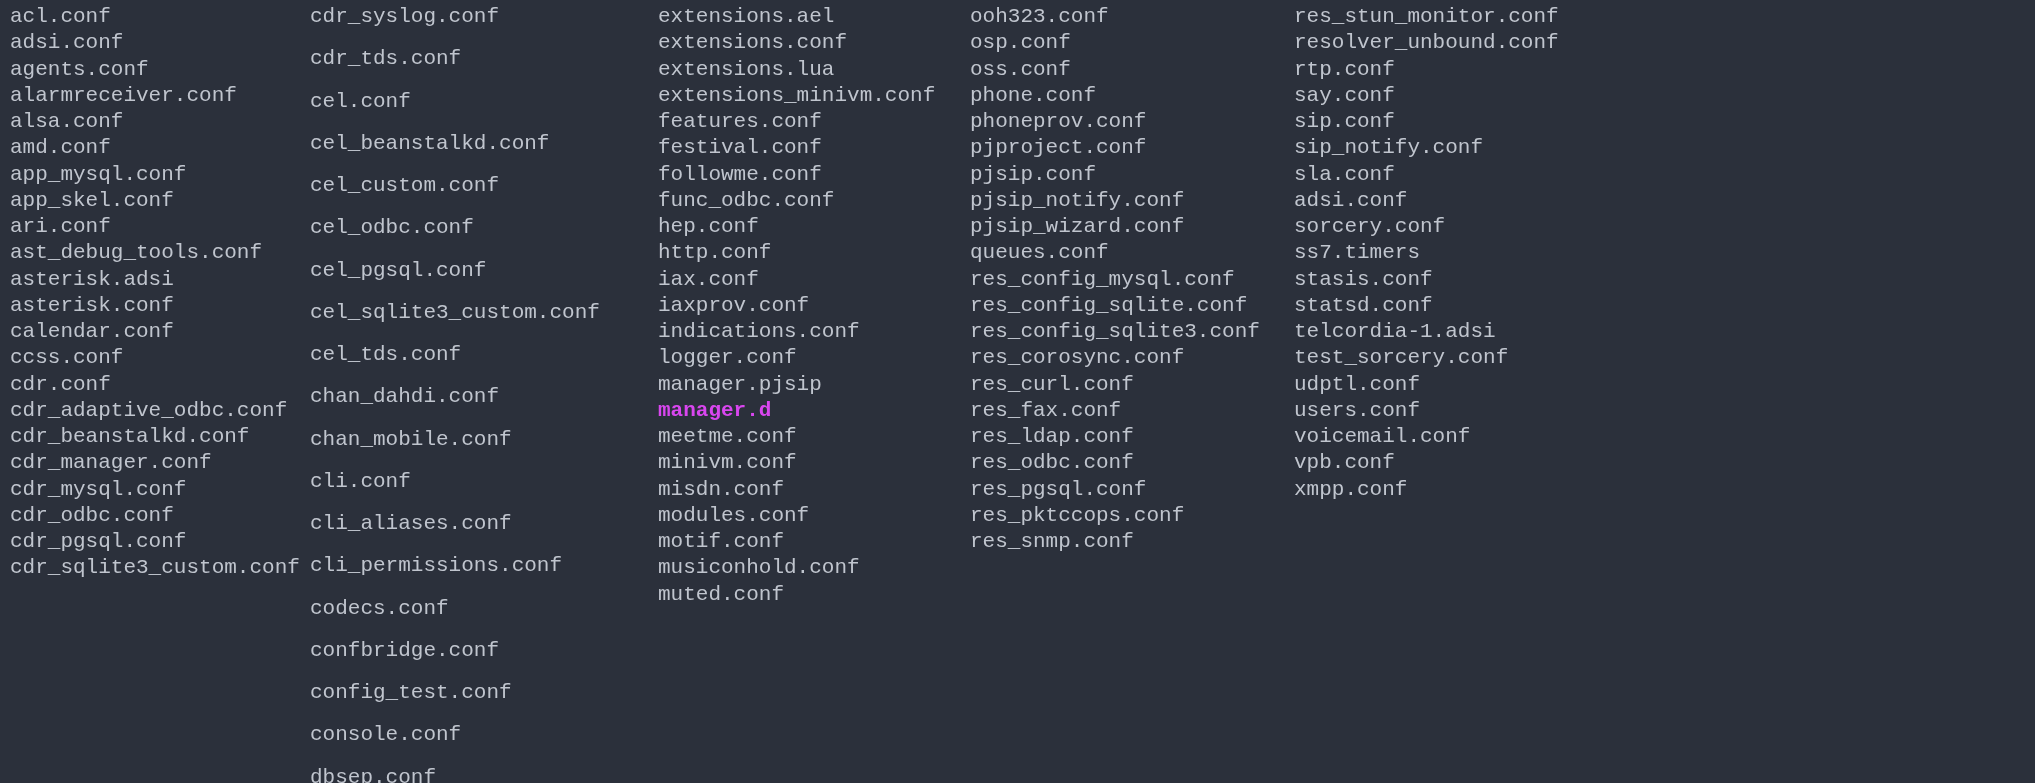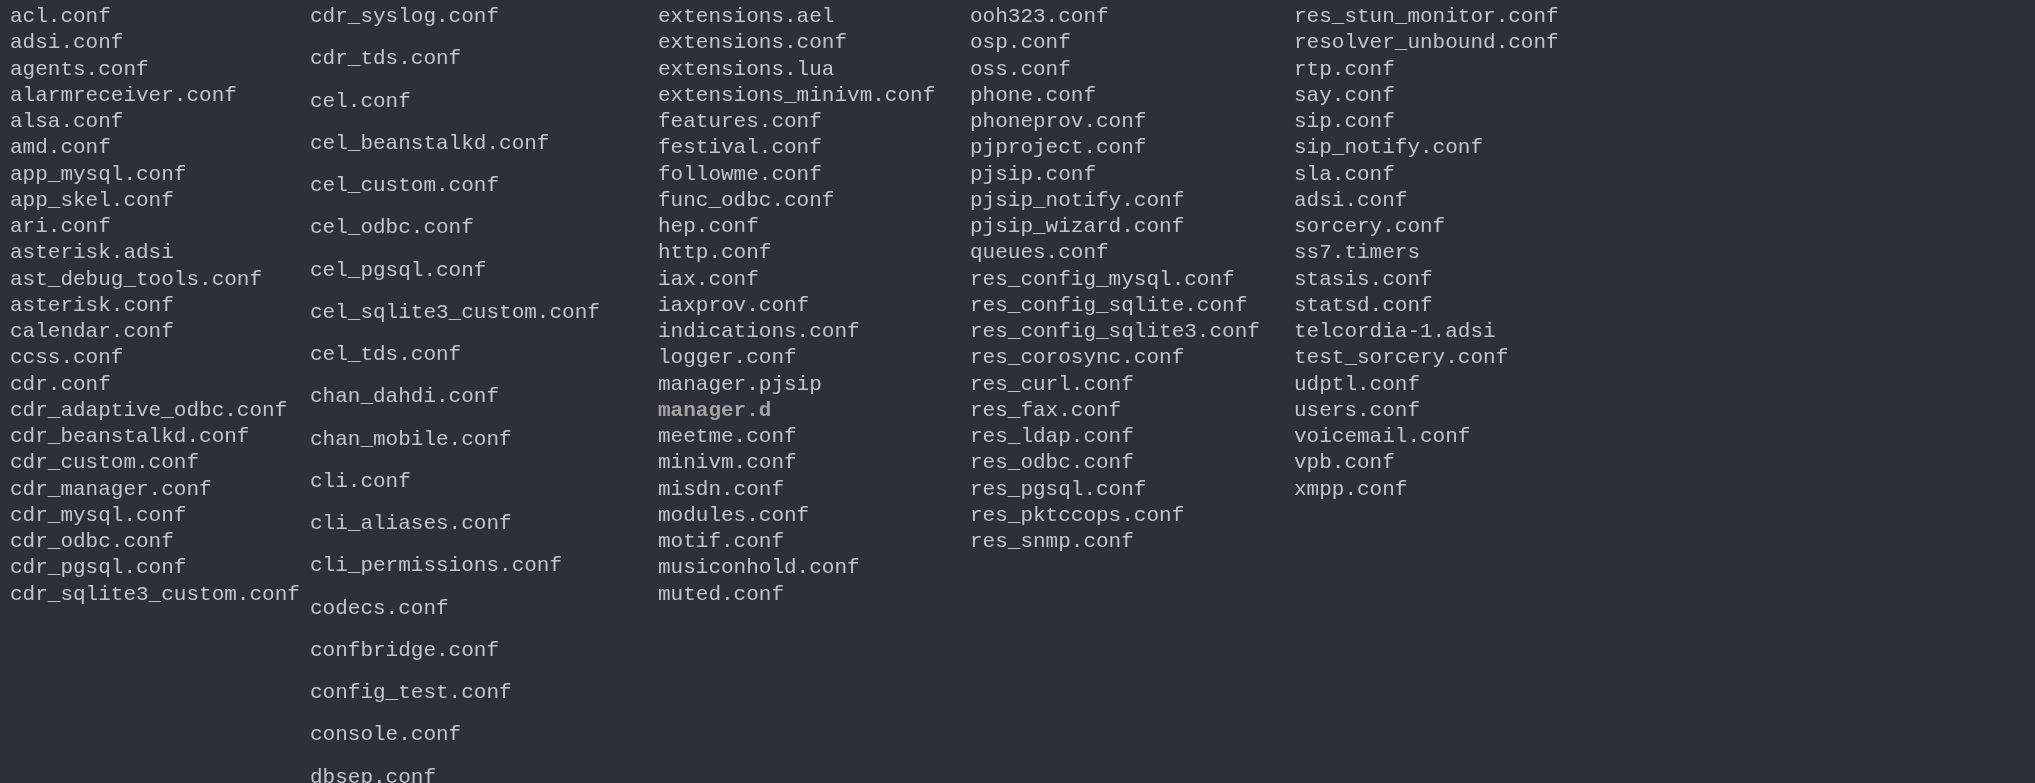"asterisk.adsi" span.entry { order: before "ast_debug_tools.conf" -> after "ast_debug_tools.conf" }
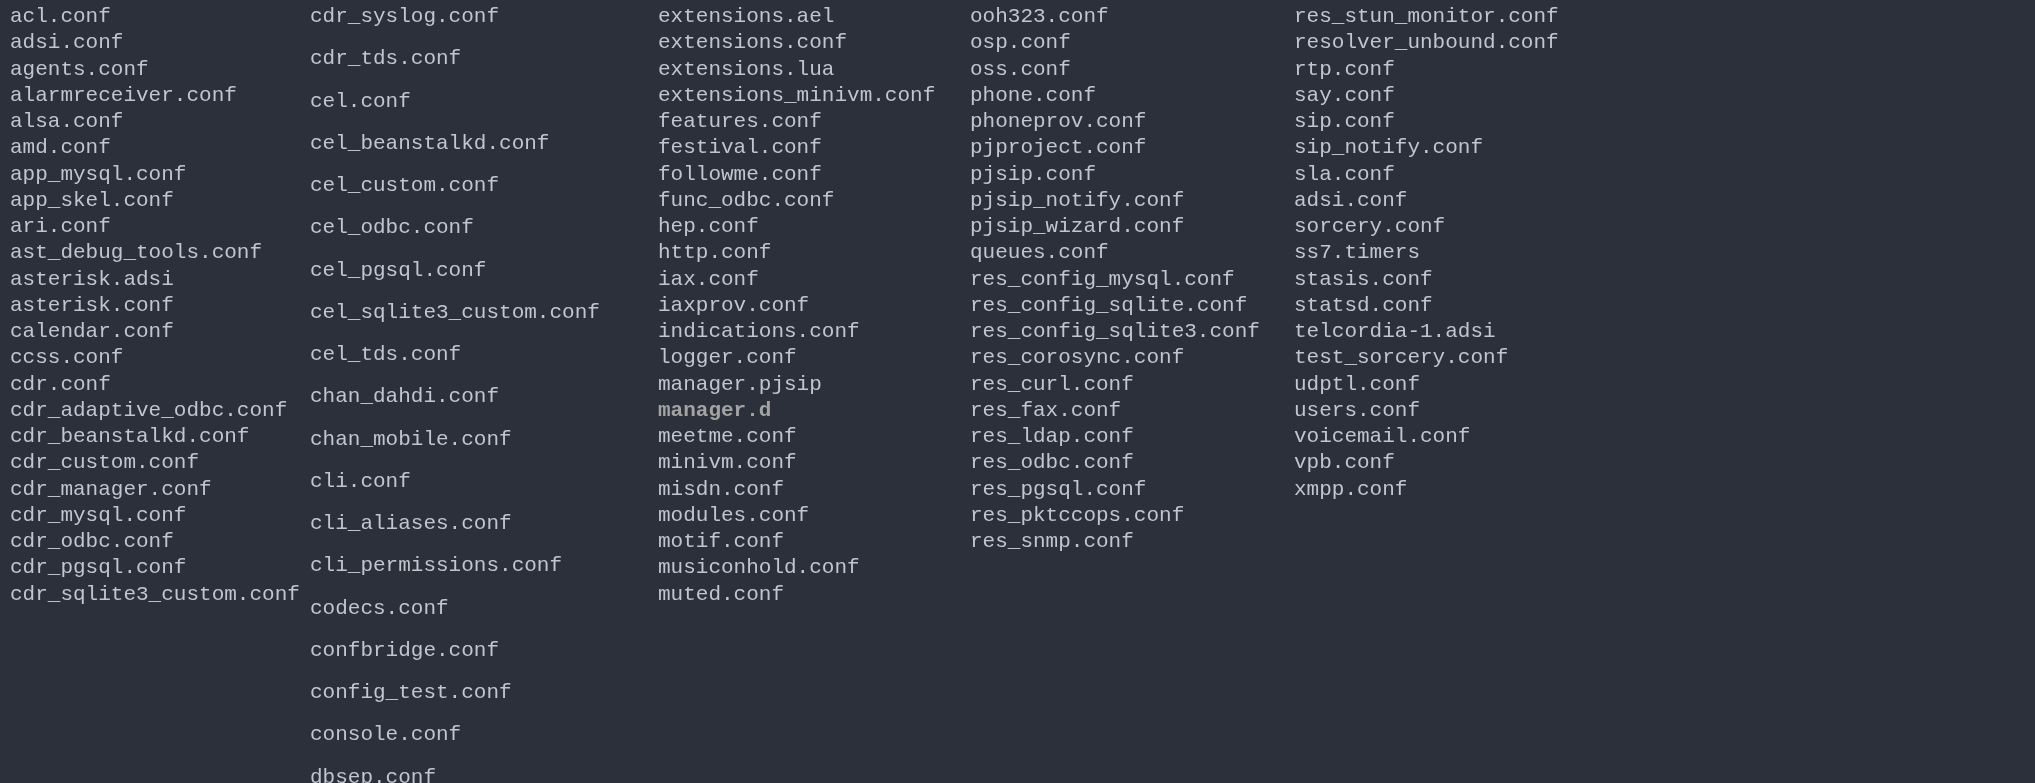"manager.d" .entry.dir { color: #a3a3a3 -> #d946ef }
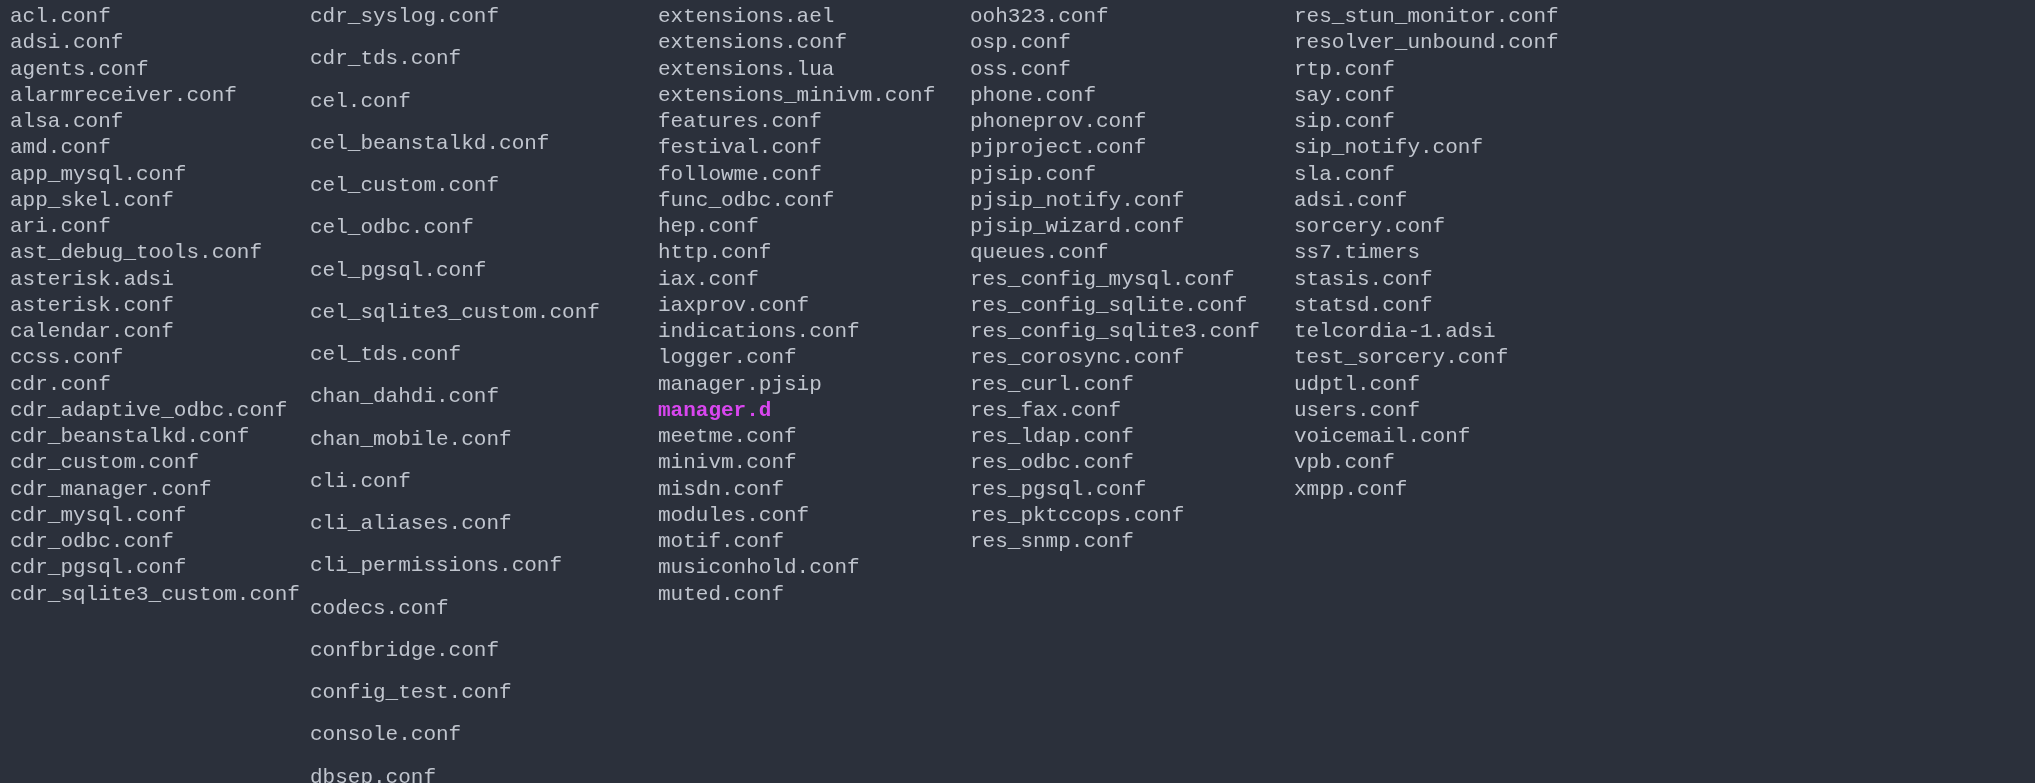"cdr_custom.conf" span.entry { html: <span>cdr_custom.conf</span> -> none }
